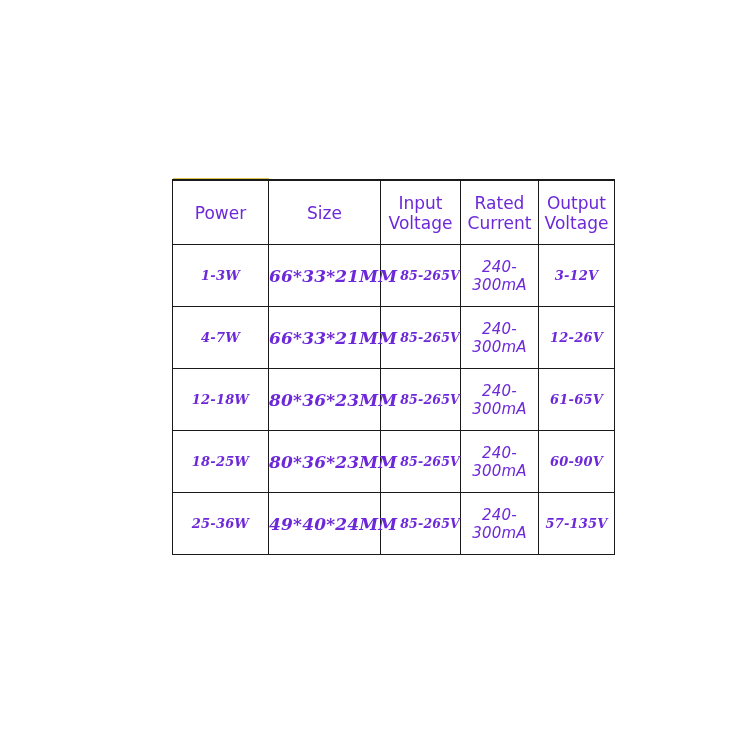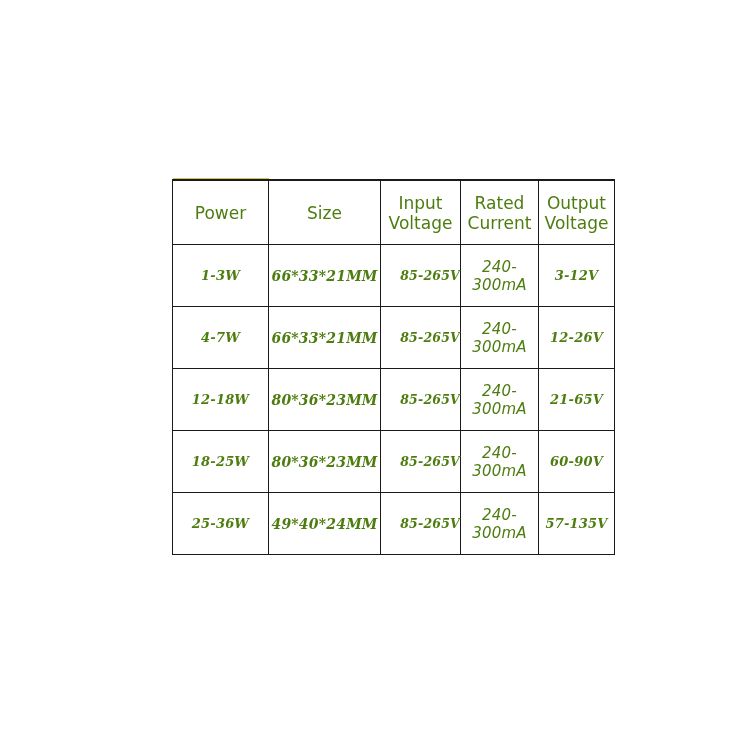"Power" table.spec td, table.spec th { color: #4d7c0f -> #6d28d9 }
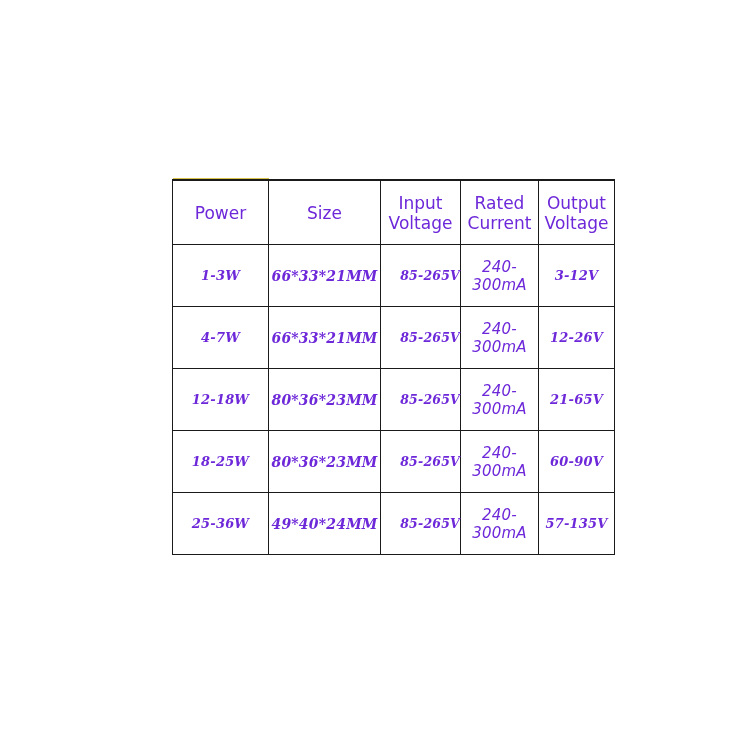"66*33*21MM" tr.row td.cell-size { font-size: 14px -> 17px }
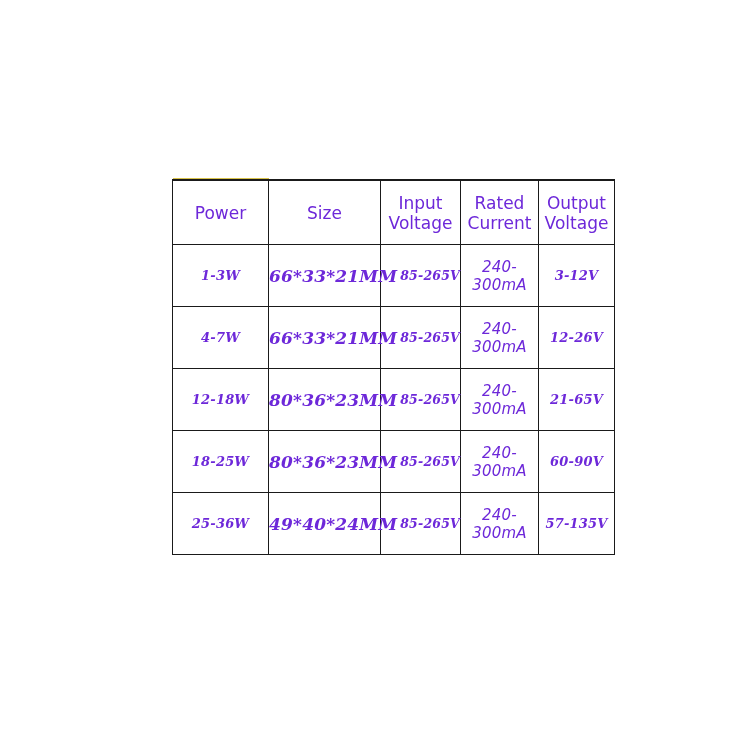"21-65V" td.cell-output { text: 21-65V -> 61-65V }
